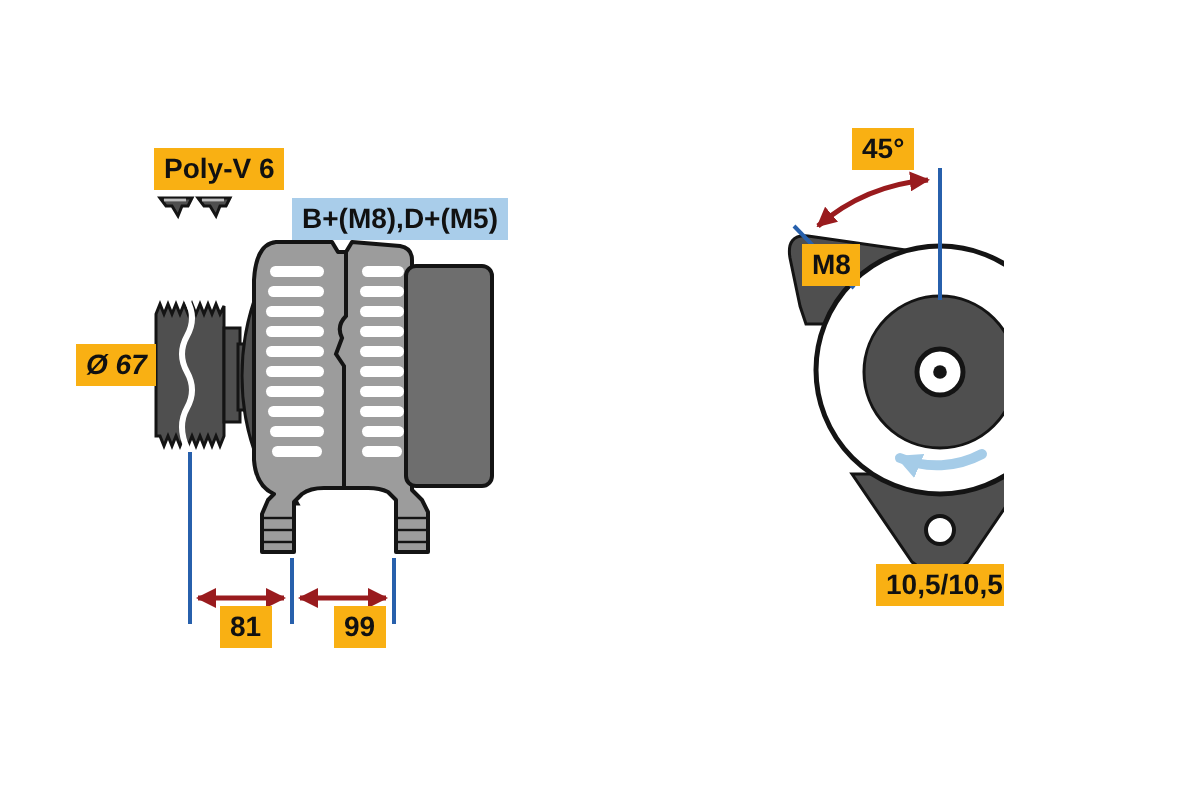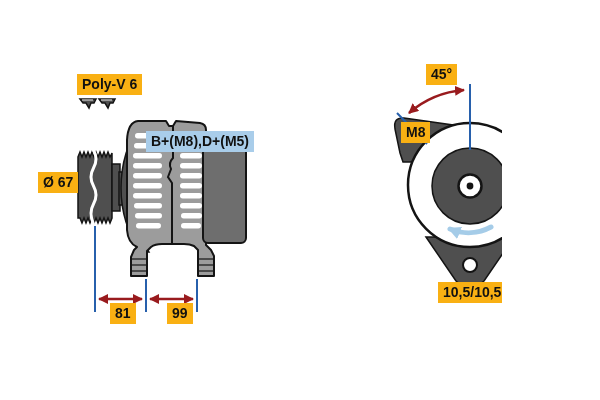"B+(M8),D+(M5)" .lbl.blue { margin-top: 32px -> none }
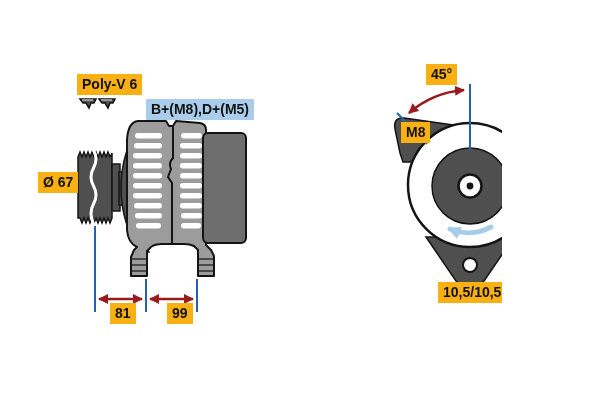"Ø 67" div.lbl { font-style: none -> italic }
